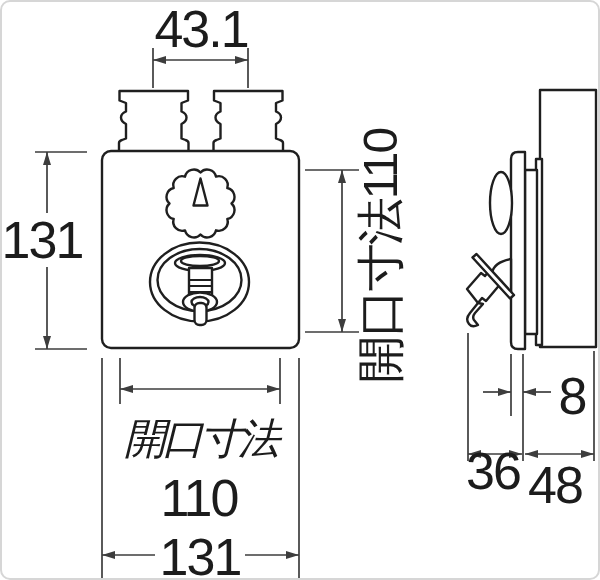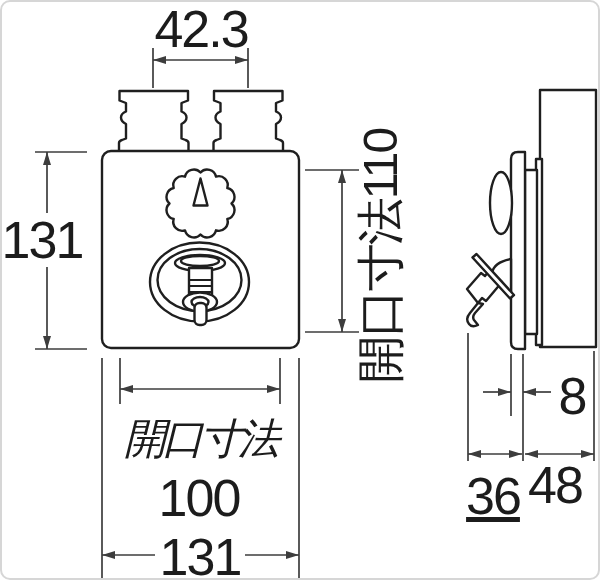"42.3" div.dim-text { text: 42.3 -> 43.1 }
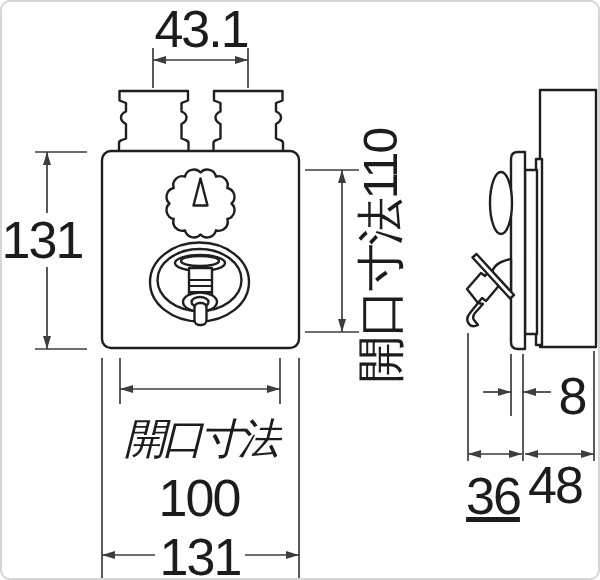"100" div.dim-text { text: 100 -> 110 }
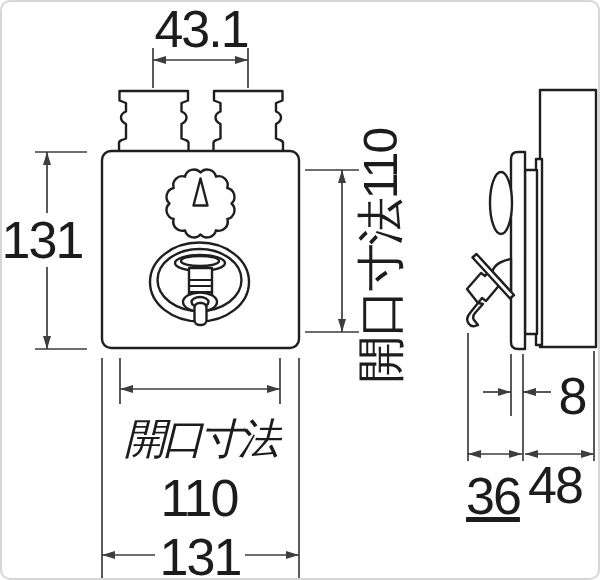"36" div.dim-text { text-decoration: underline -> none; top: 494px -> 469px }
